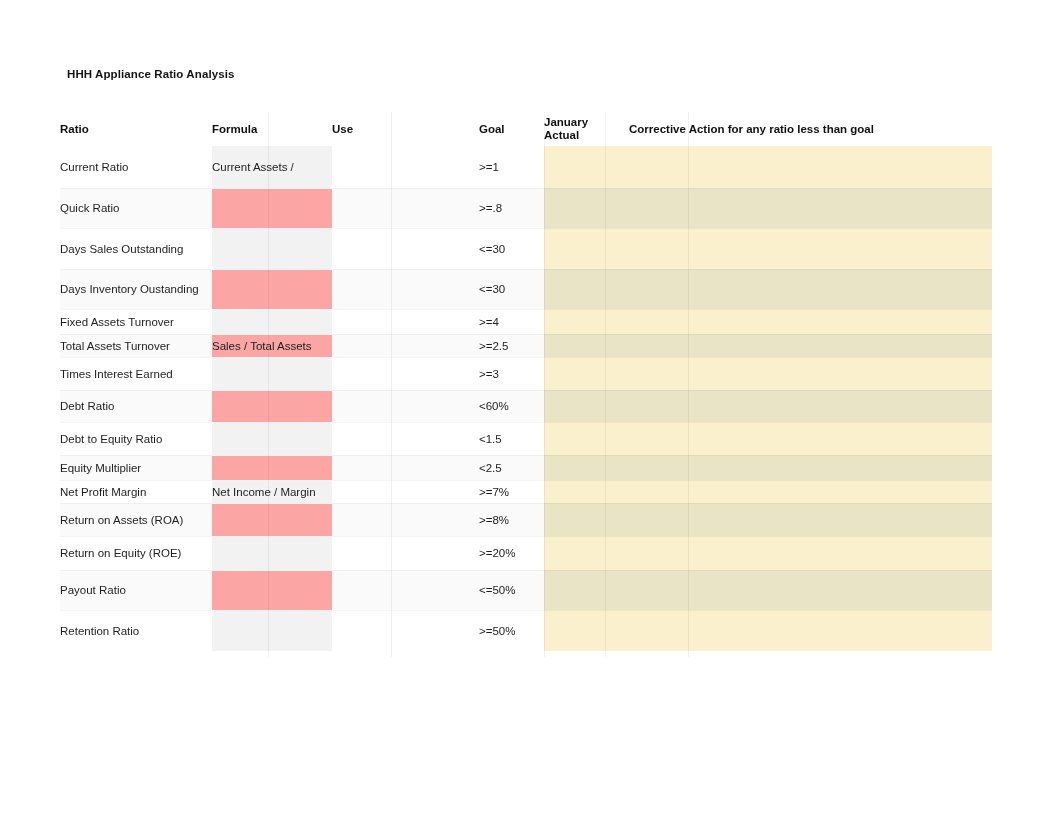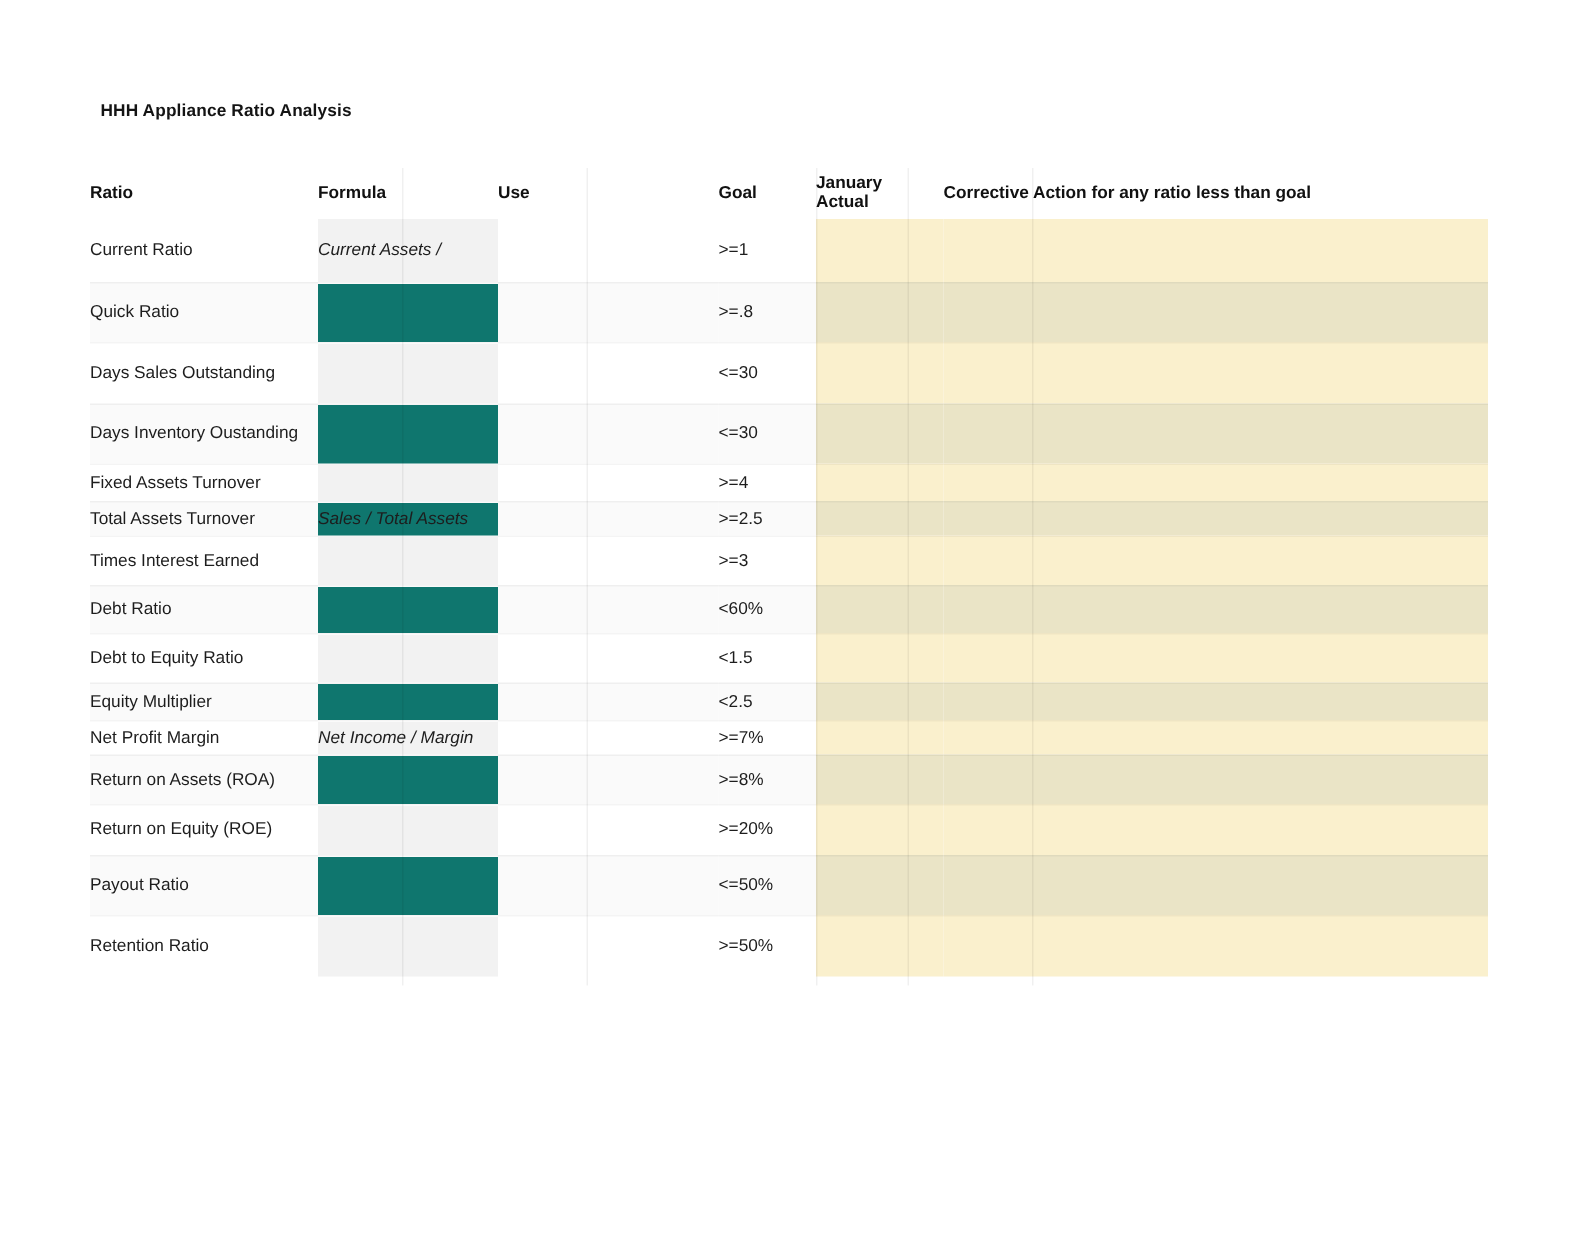"Current Assets /" td.b-formula .ftext { font-style: italic -> none }
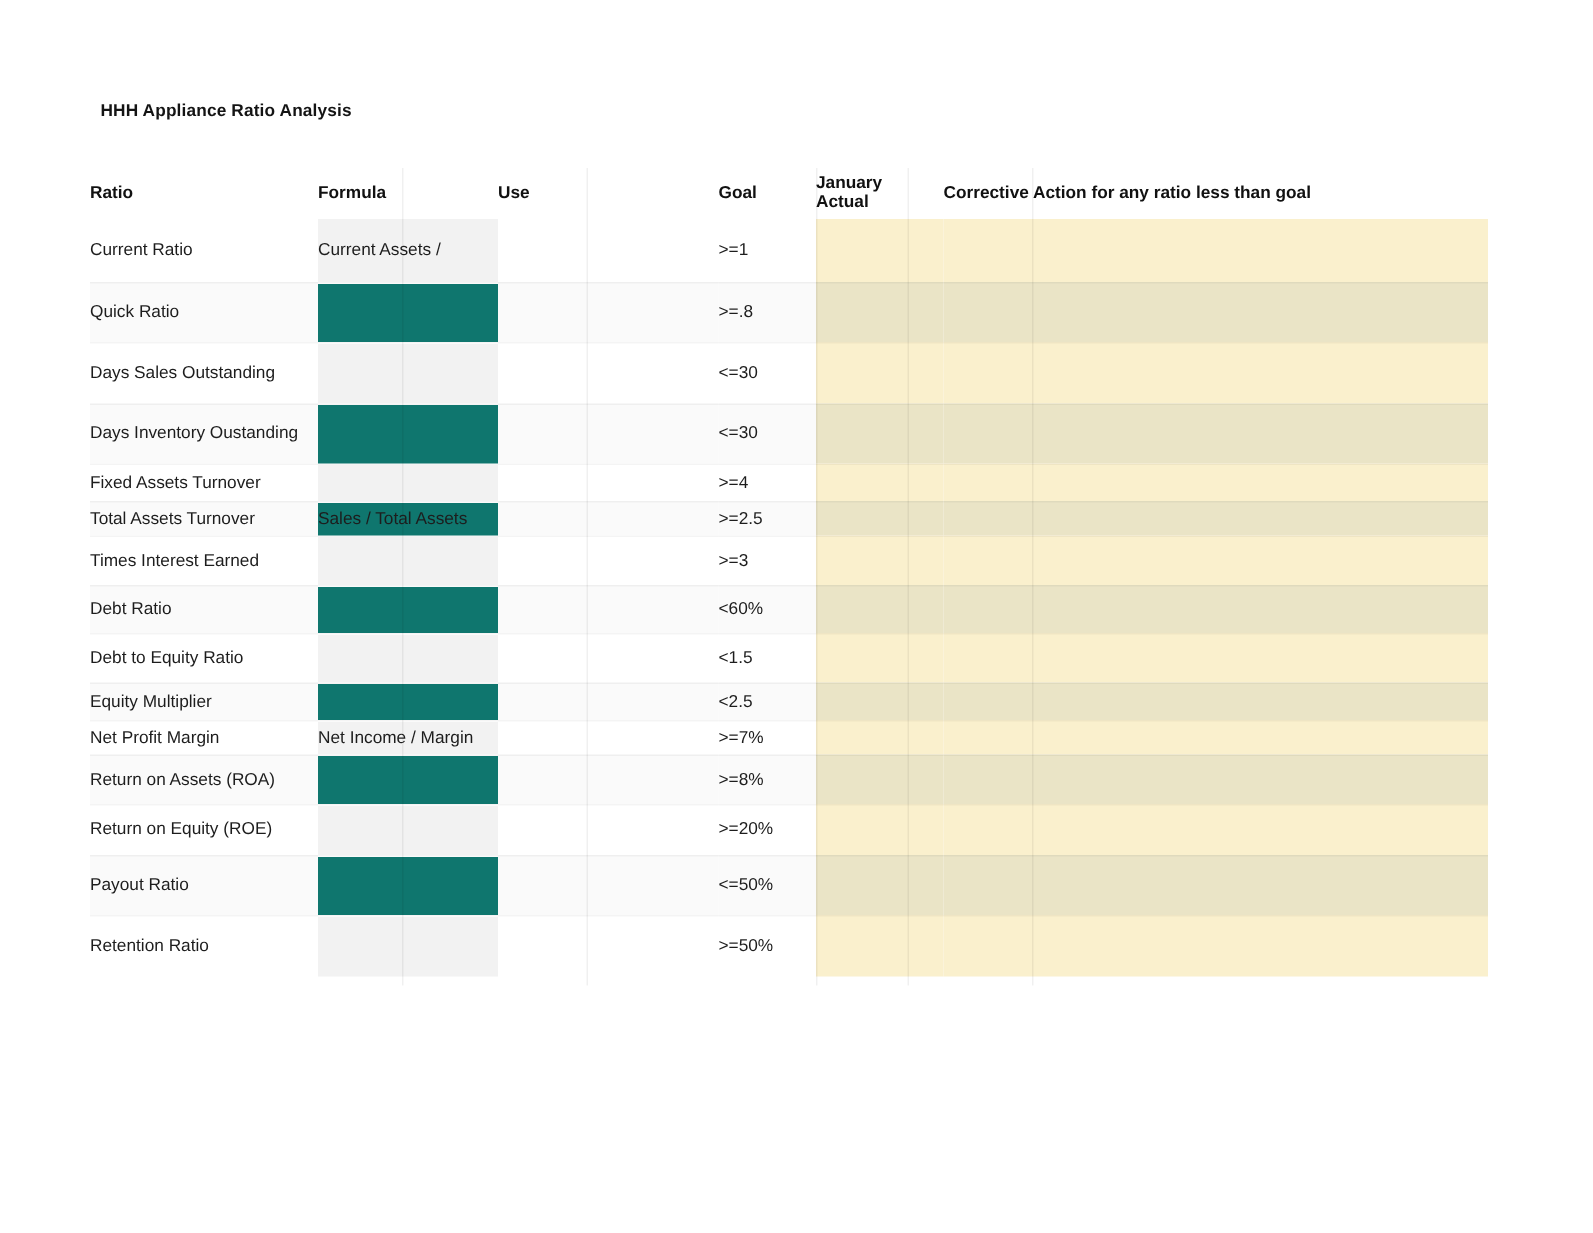"Sales / Total Assets" tr.band td.b-formula { background: #0f766e -> #fca5a5 }
